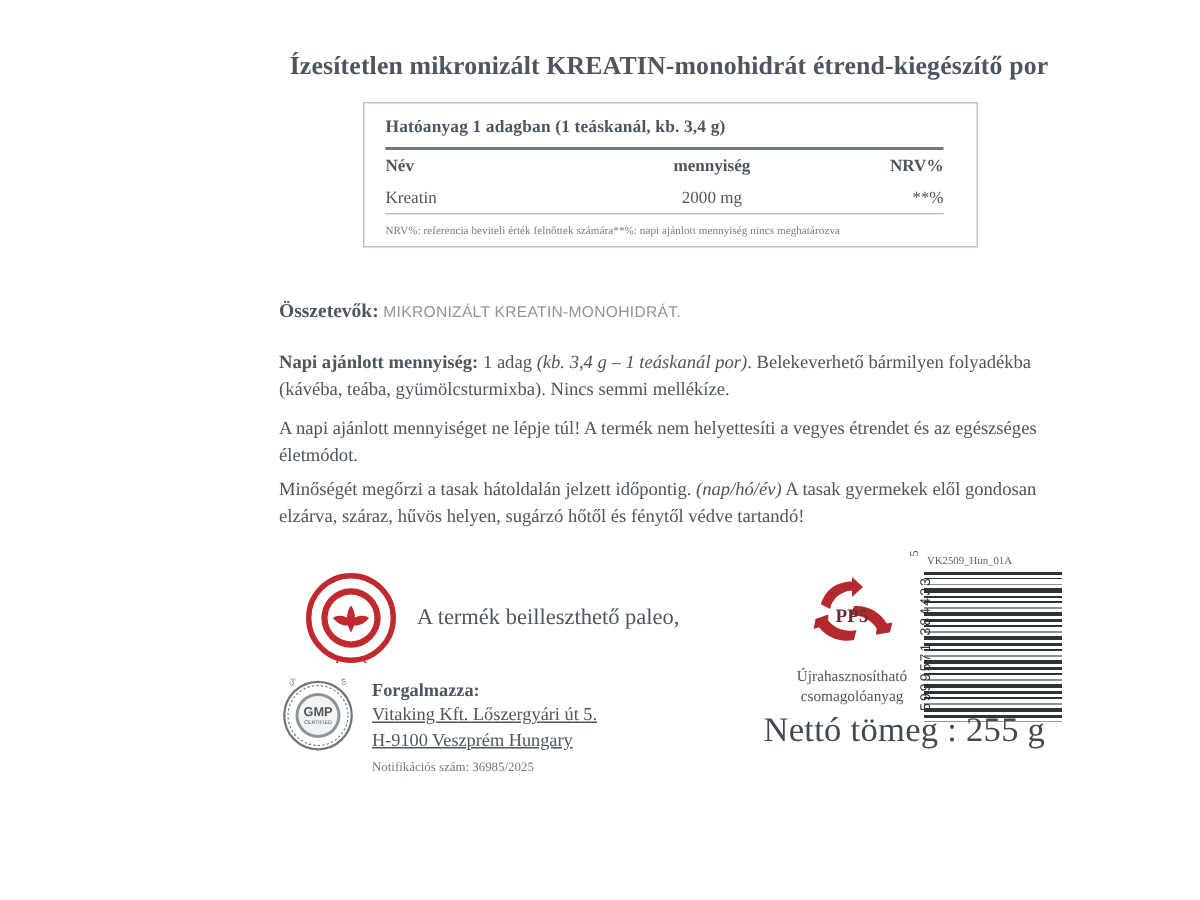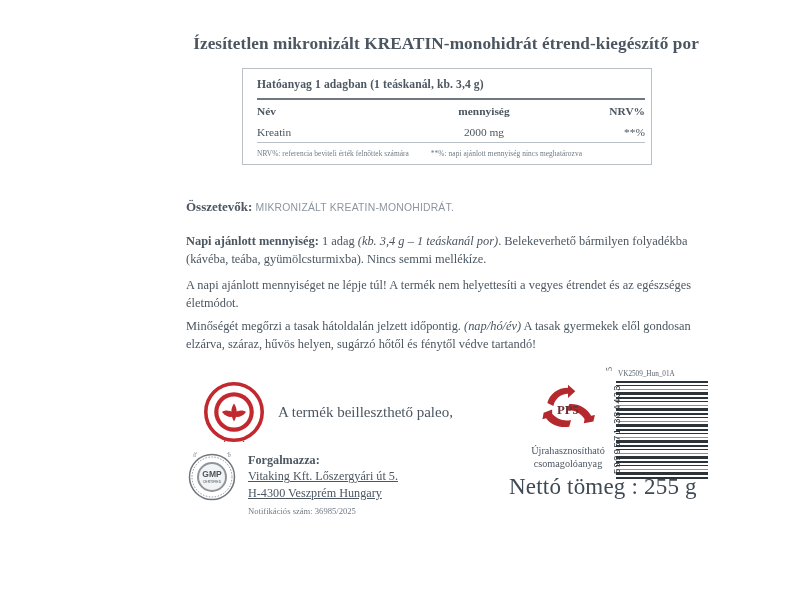"Hatóanyag 1 adagban (1 teáskanál," .nutri-table { padding: 9px 6px 6px 14px -> 9px 22px 6px 14px }
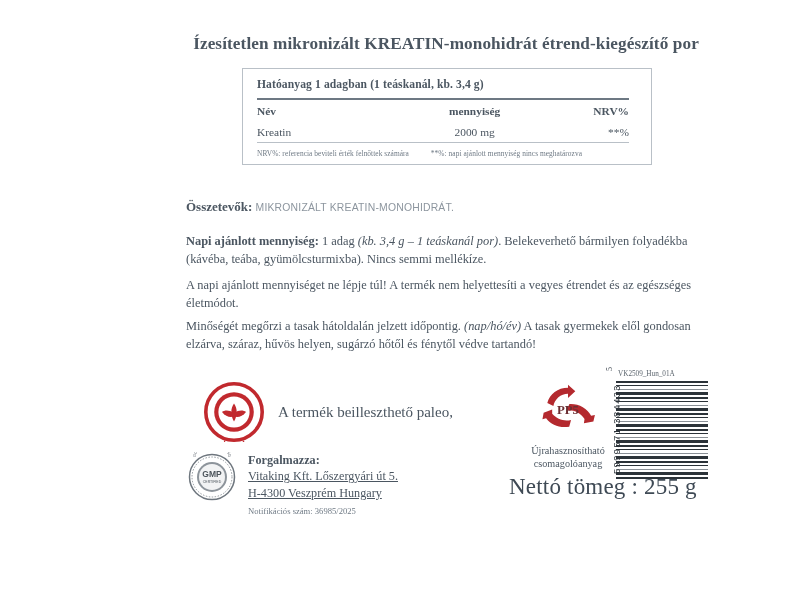"NRV%: referencia beviteli érték" .nutri-foot { gap: 22px -> none }
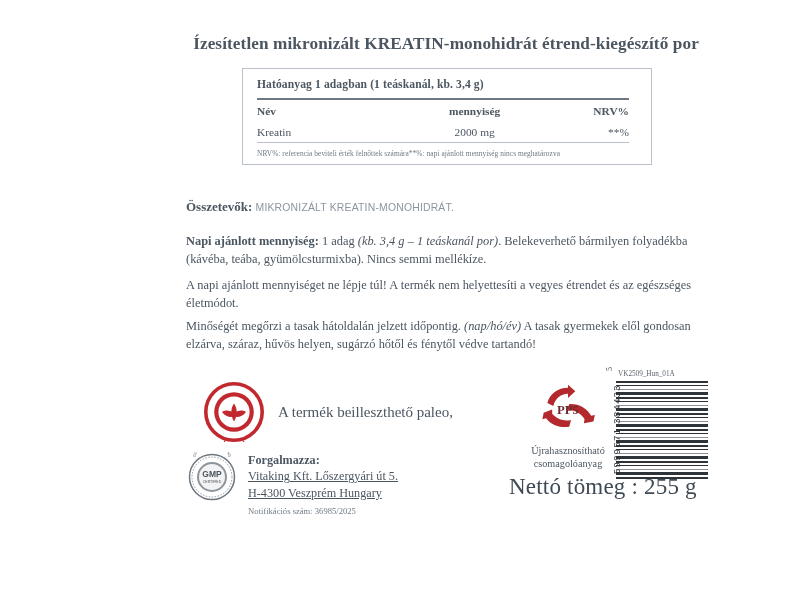"H-4300 Veszprém Hungary" div.d-line { text: H-4300 -> H-9100 }
